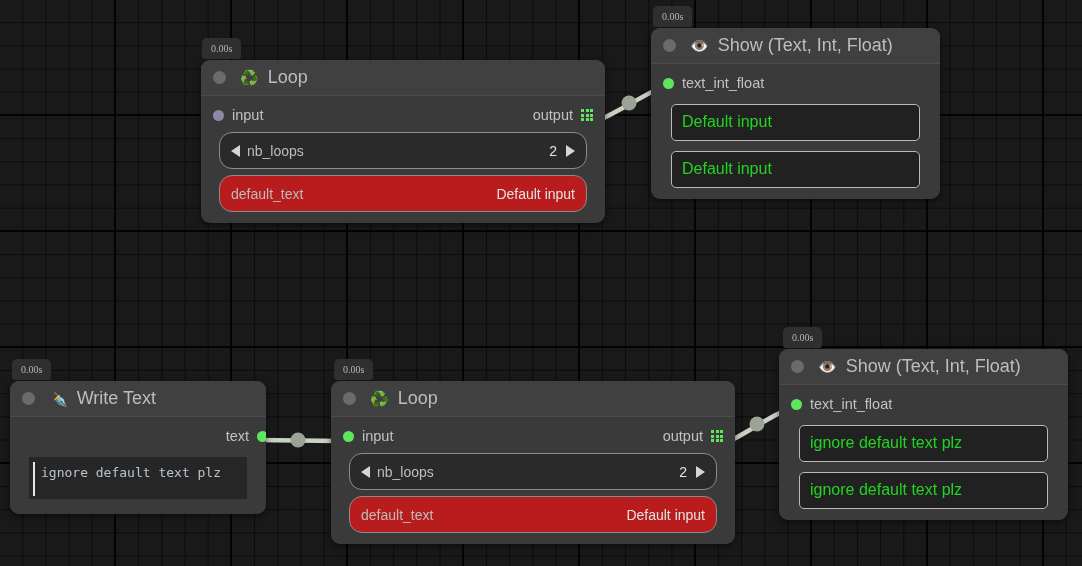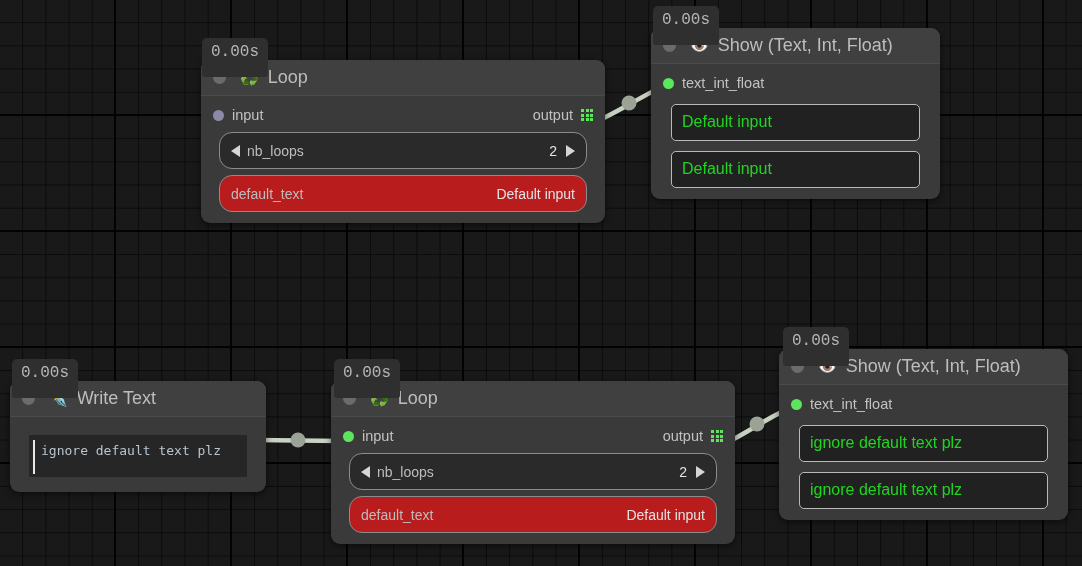"0.00s" .timer { font-family: Liberation Mono, monospace -> Liberation Serif, serif; font-size: 16px -> 10px; padding: 6px 9px 17px 9px -> 6px 9px 5px 9px }
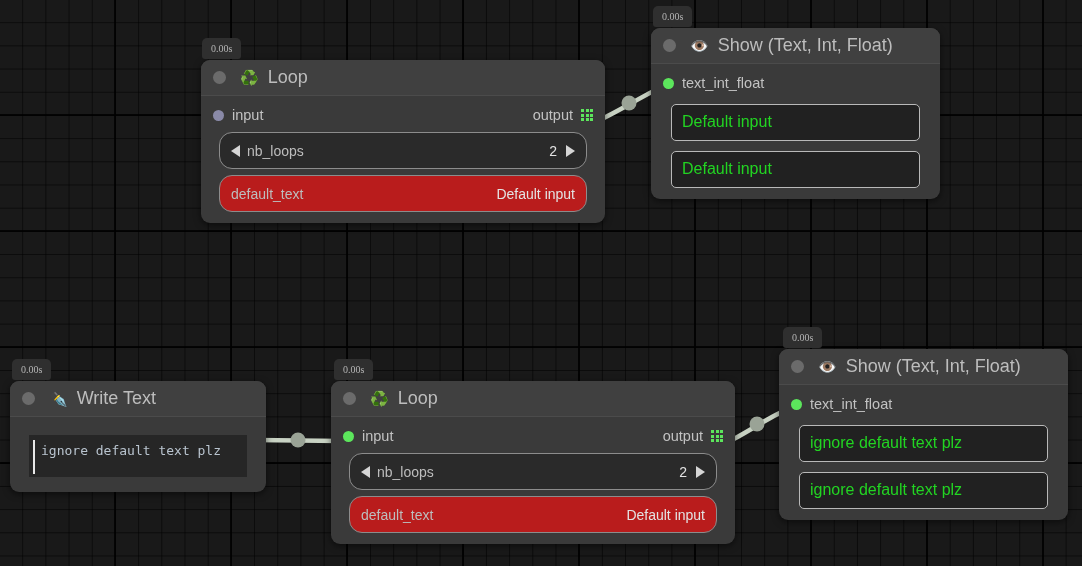"text" div.port-row { html: none -> <div> <span></span> <span>text</span> <span></span> </div> }
